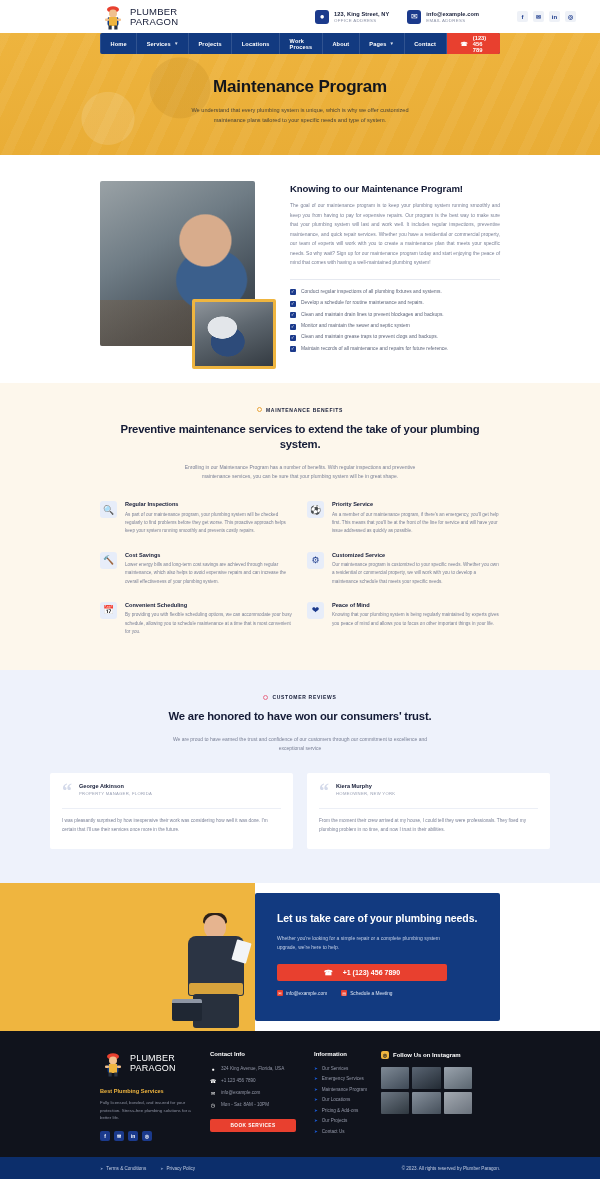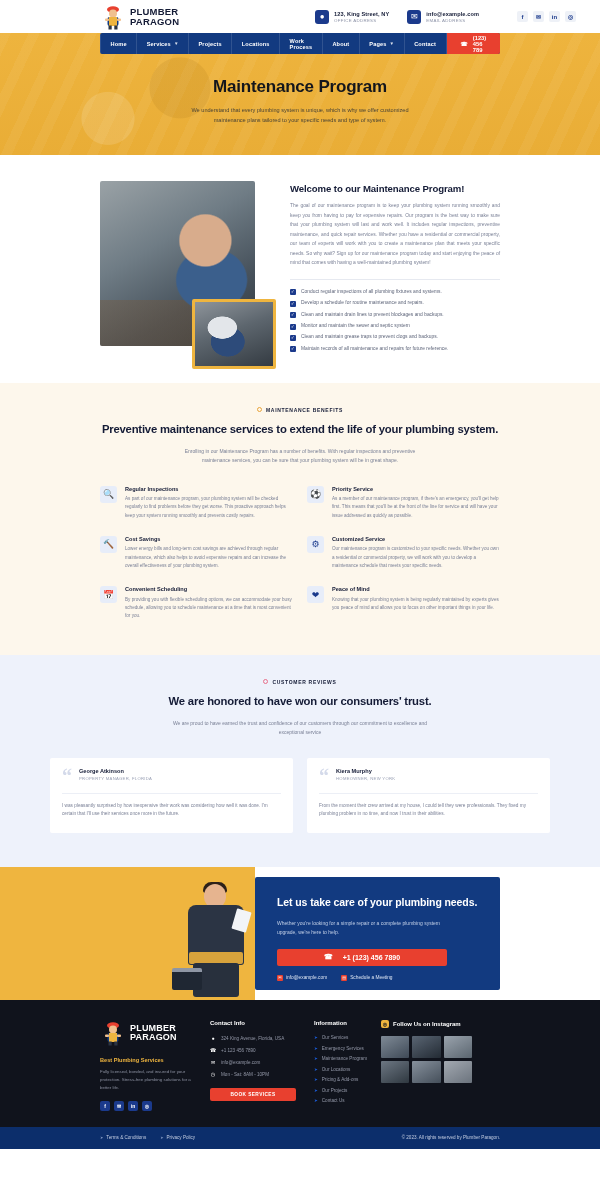"PLUMBER" .logo-text .l1, .logo-text .l2 { font-weight: bold -> normal }
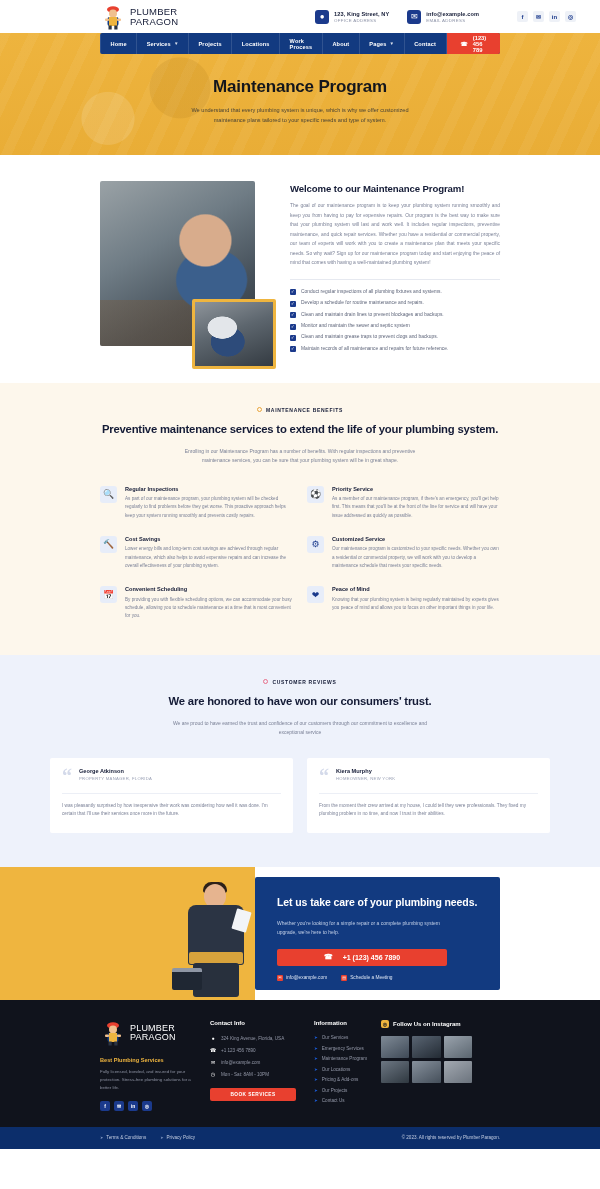"Welcome to our Maintenance Program!" h2 { text: Welcome -> Knowing }
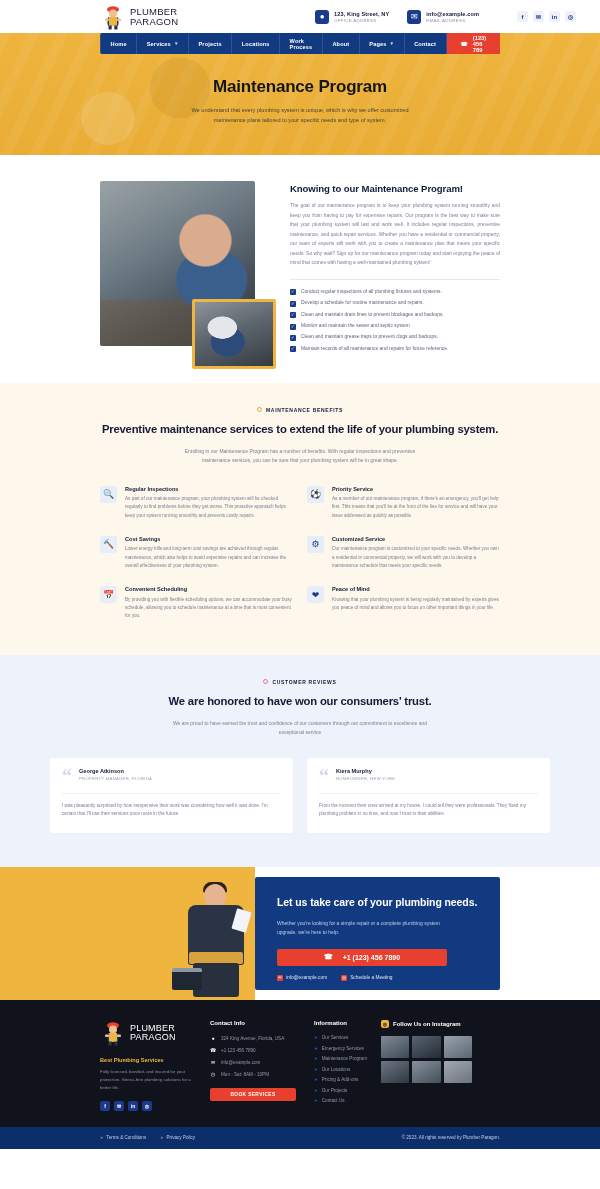"Preventive maintenance services to" h2.sec-title { text: life -> take }
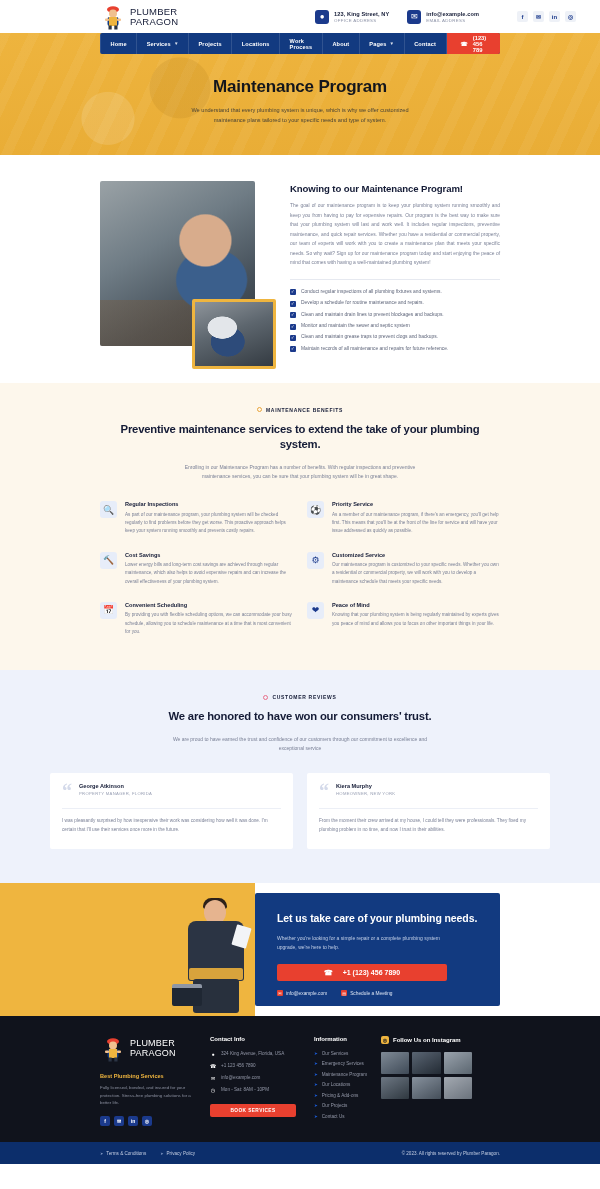"Let us take care of" .cta { height: 133px -> 148px }
